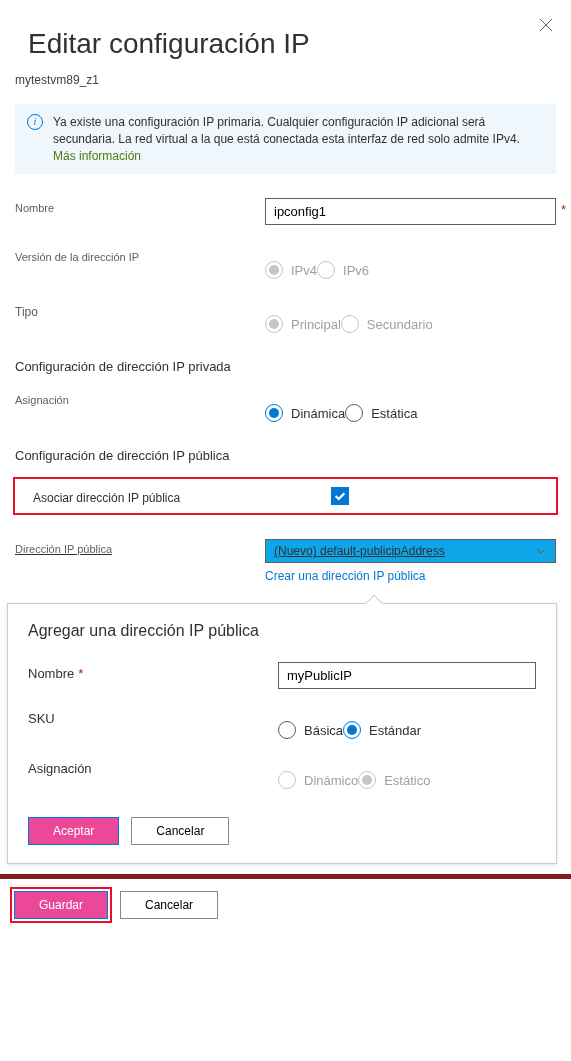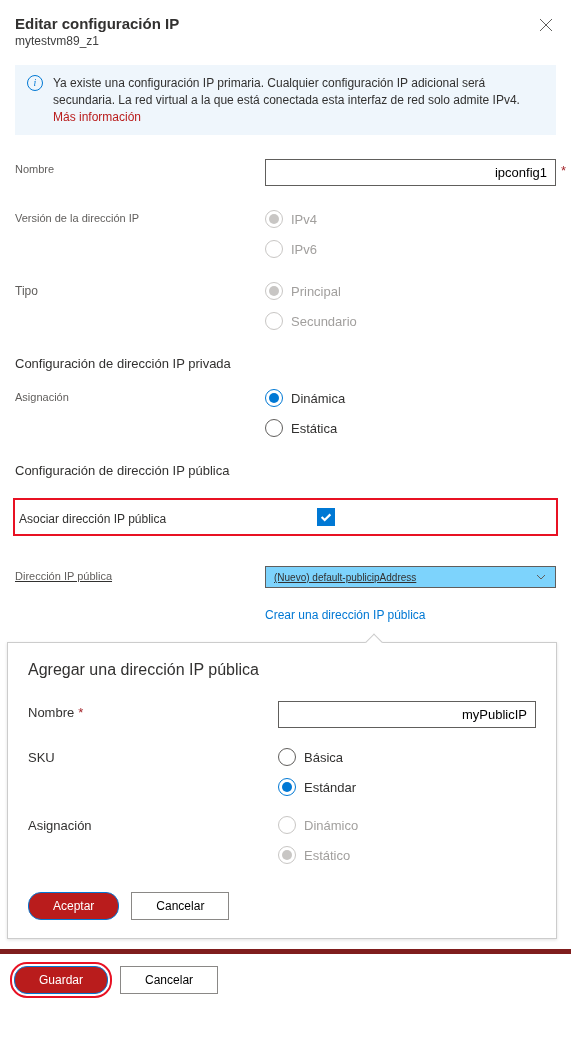"Editar configuración IP" .header h1 { font-size: 15px -> 28px; font-weight: 700 -> 400; margin: 0 -> 13px }
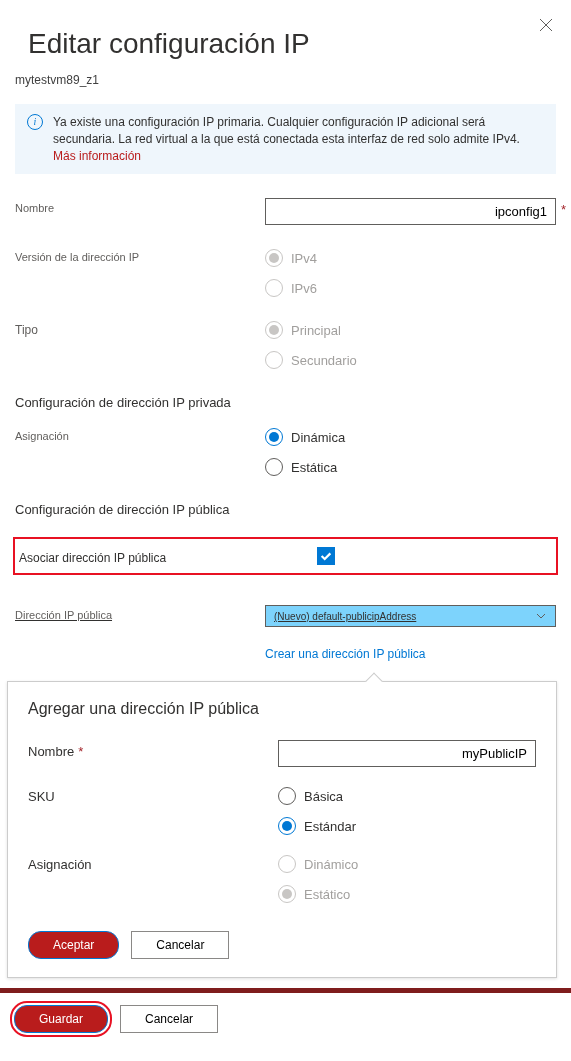"Más información" .info-link { color: #b91c1c -> #4d7c0f }
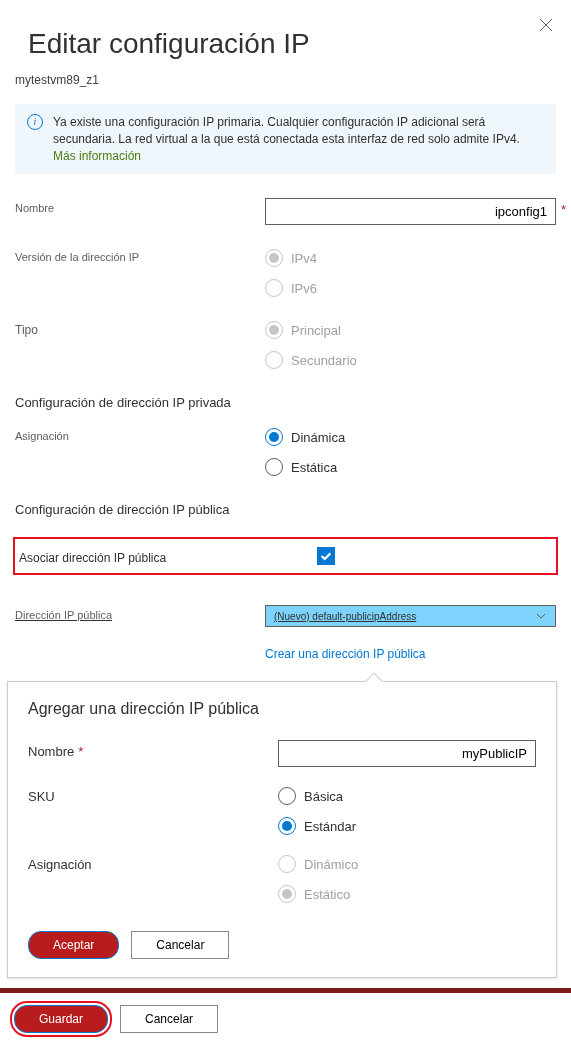"ipconfig1" input[type=text] { text-align: right -> none }
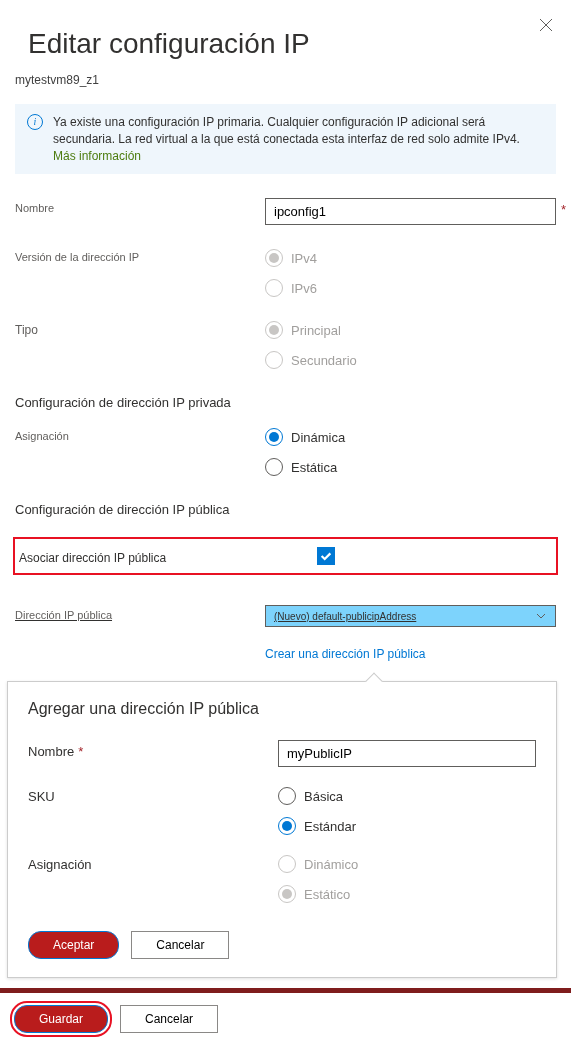"IPv4" .radio-group { flex-direction: column -> row; gap: 12px -> 0; margin-top: none -> 12px }
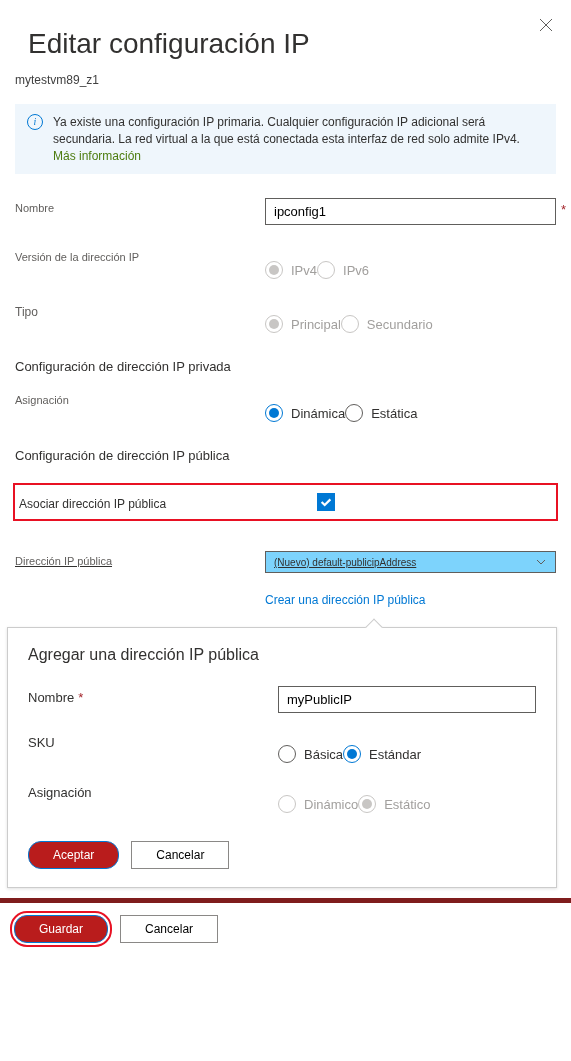"Asociar dirección IP pública" .highlight-row { margin: 10px 13px -> 4px 13px; padding: 8px 2px -> 8px 16px }
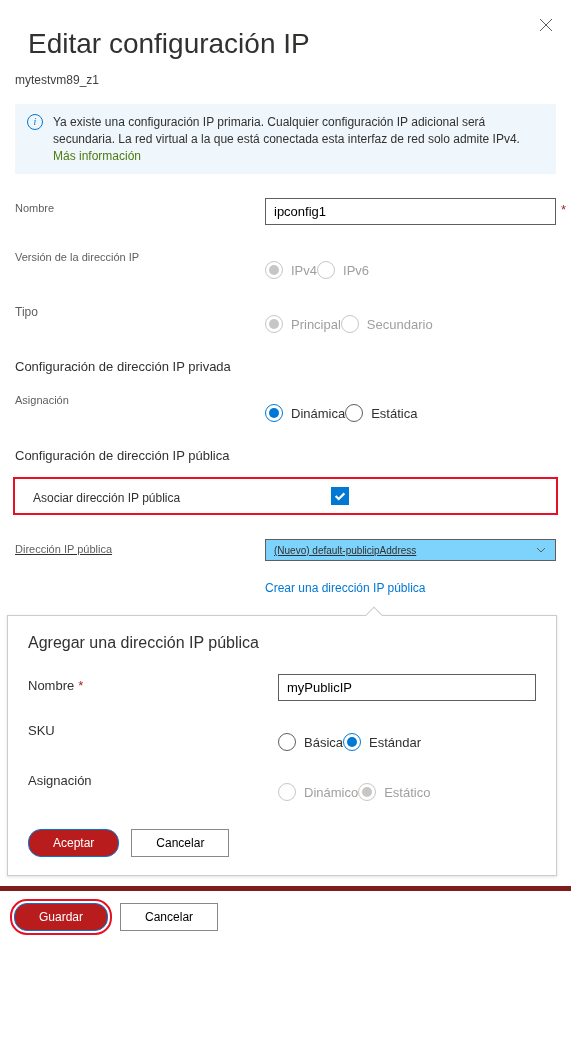"(Nuevo) default-publicipAddress" .dropdown { background: #7dd3fc -> #0ea5e9; font-size: 10px -> 12px }
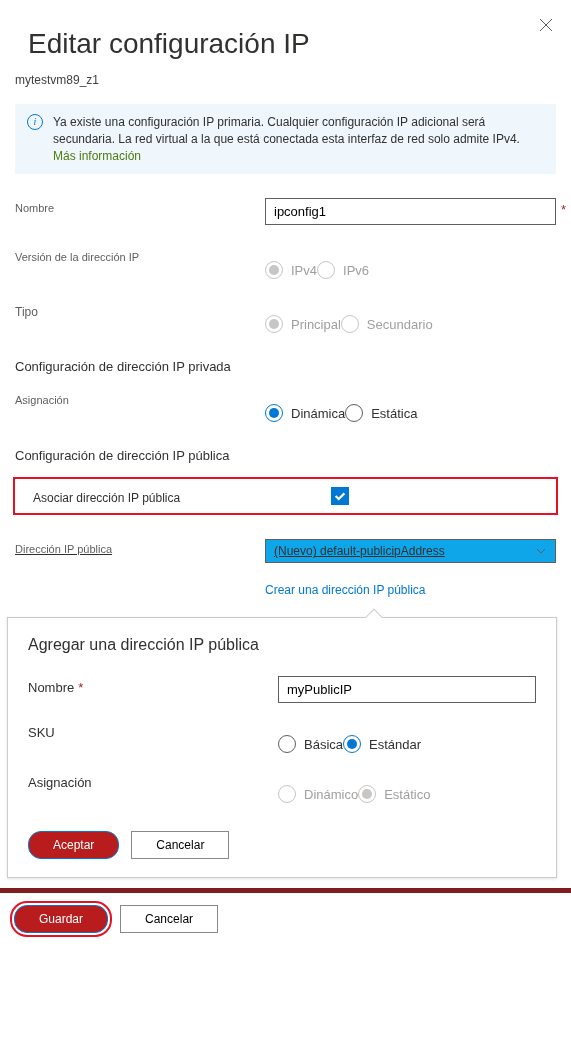"Crear una dirección IP pública" .link { margin-top: 20px -> 6px }
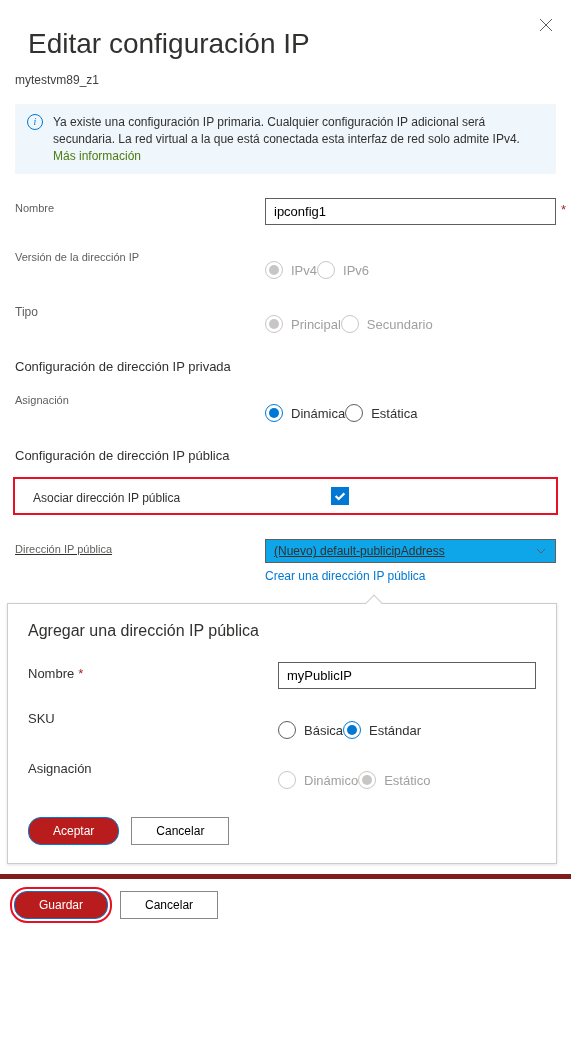"Aceptar" .btn.primary { background: #b91c1c -> #ec4899; border-radius: 13px -> none }
